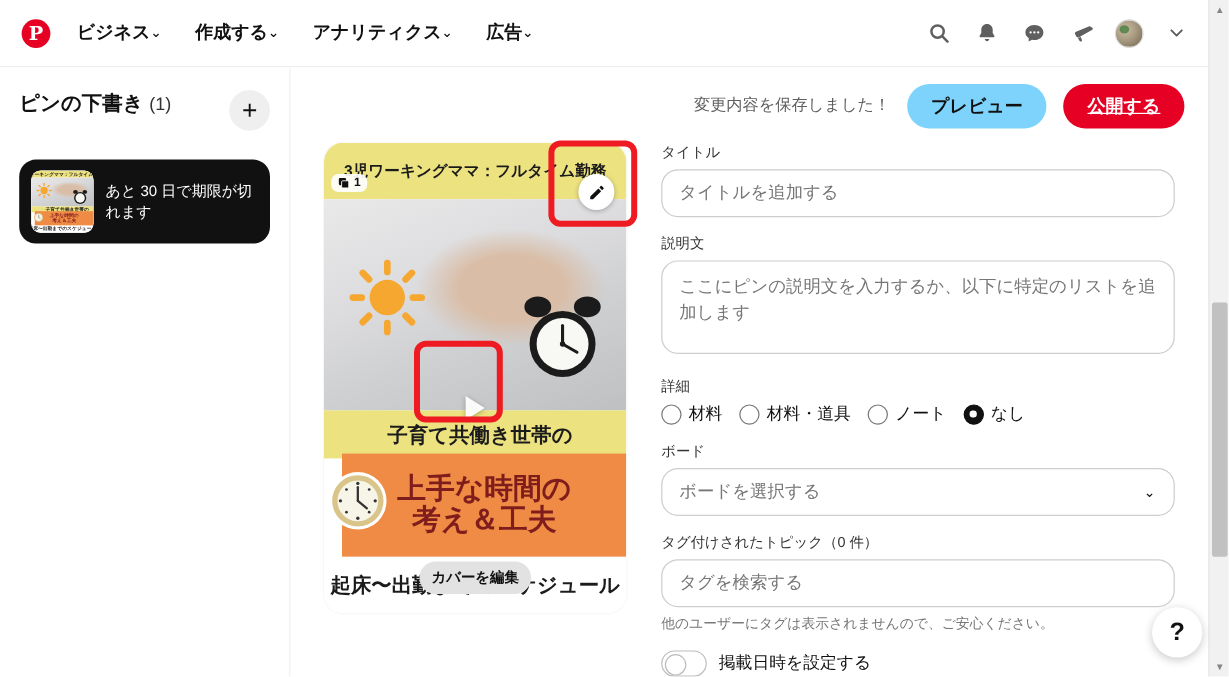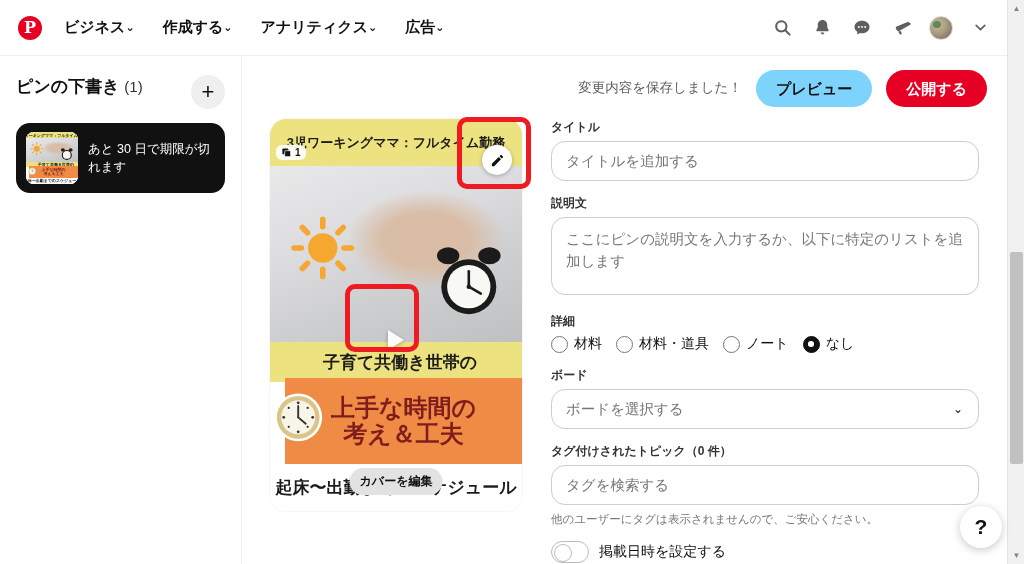"公開する" .btn-primary { text-decoration: none -> underline }
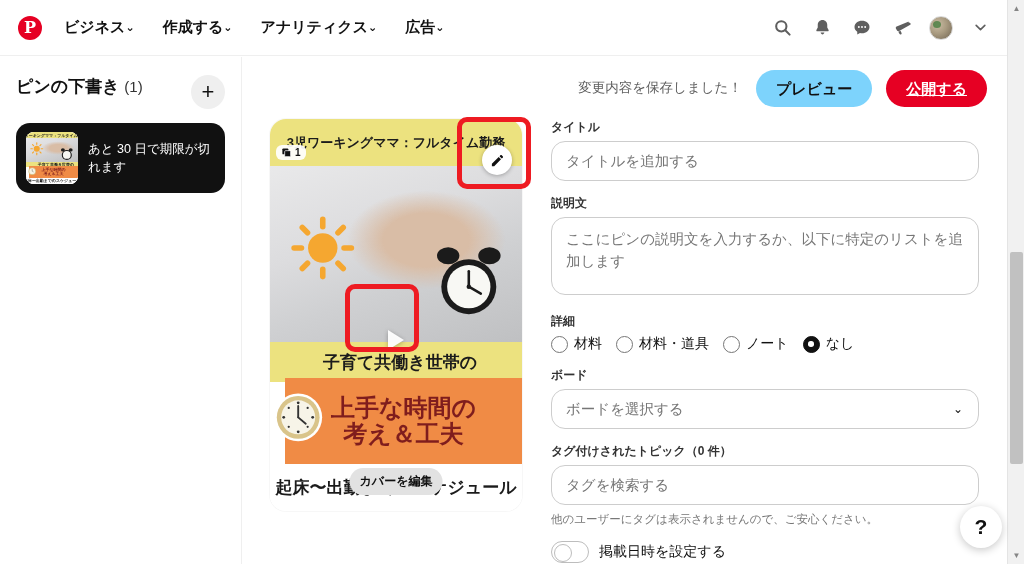"タイトル" .field-label { font-weight: 700 -> 400 }
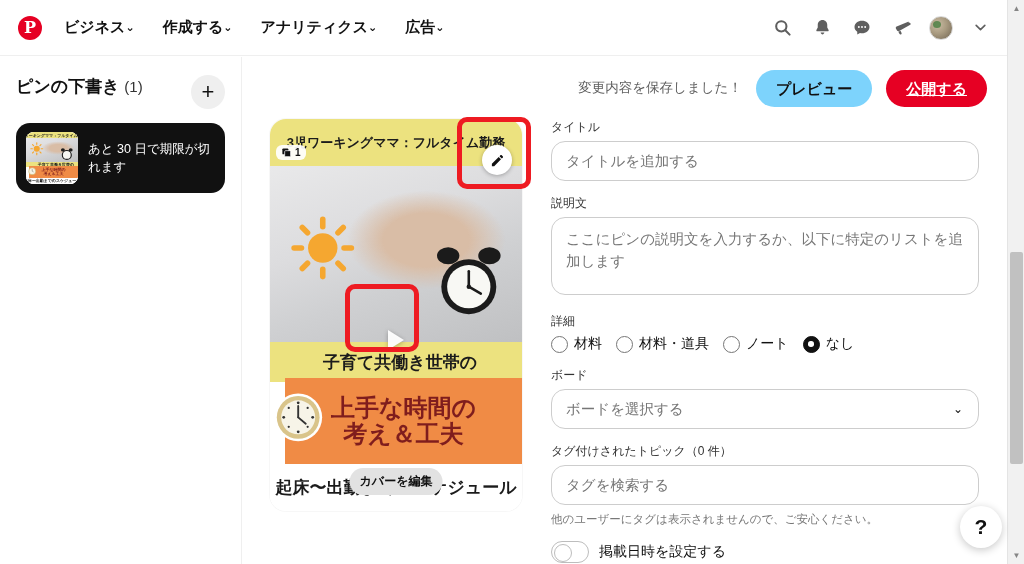"あと 30 日で期限が切れます" .draft-card { margin-top: 14px -> 24px }
